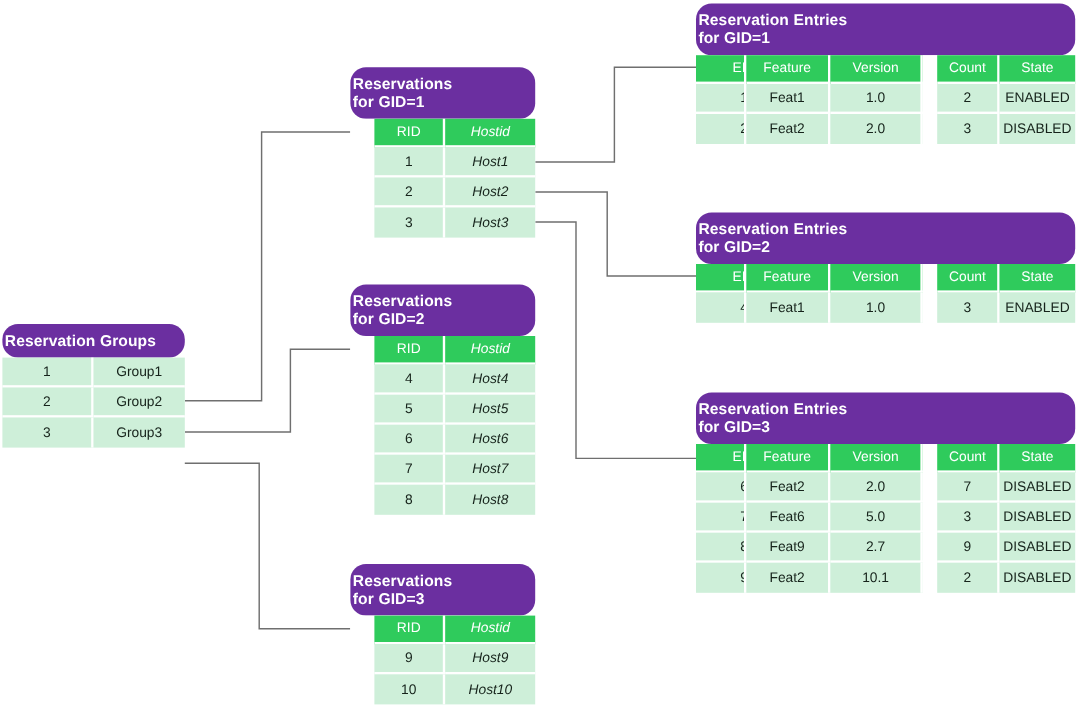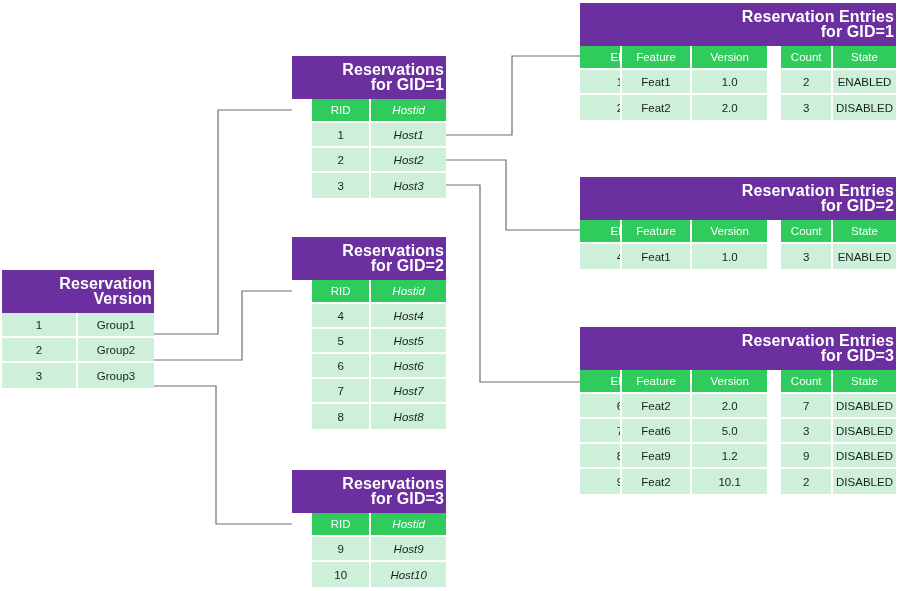"Reservation Entries" .tbl-title { border-radius: none -> 13px; font-size: 16px -> 13px; text-align: right -> left }
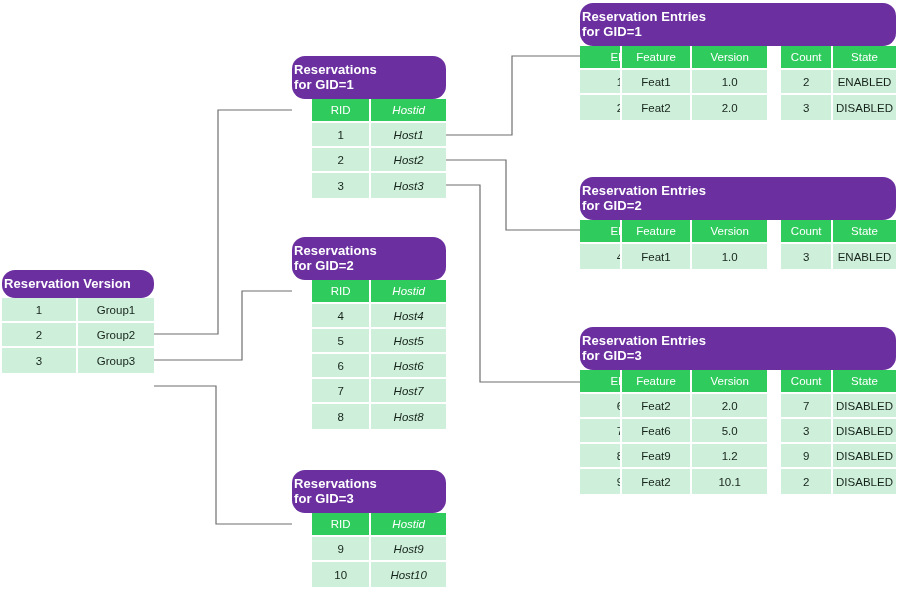"Reservation Version" span { text: Version -> Groups }
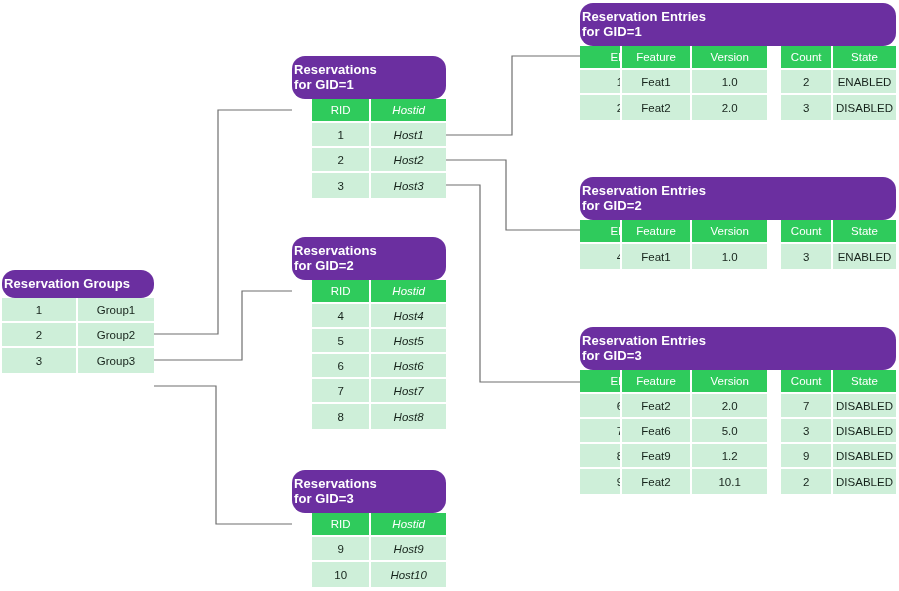"1.2" div.cell { text: 1.2 -> 2.7 }
